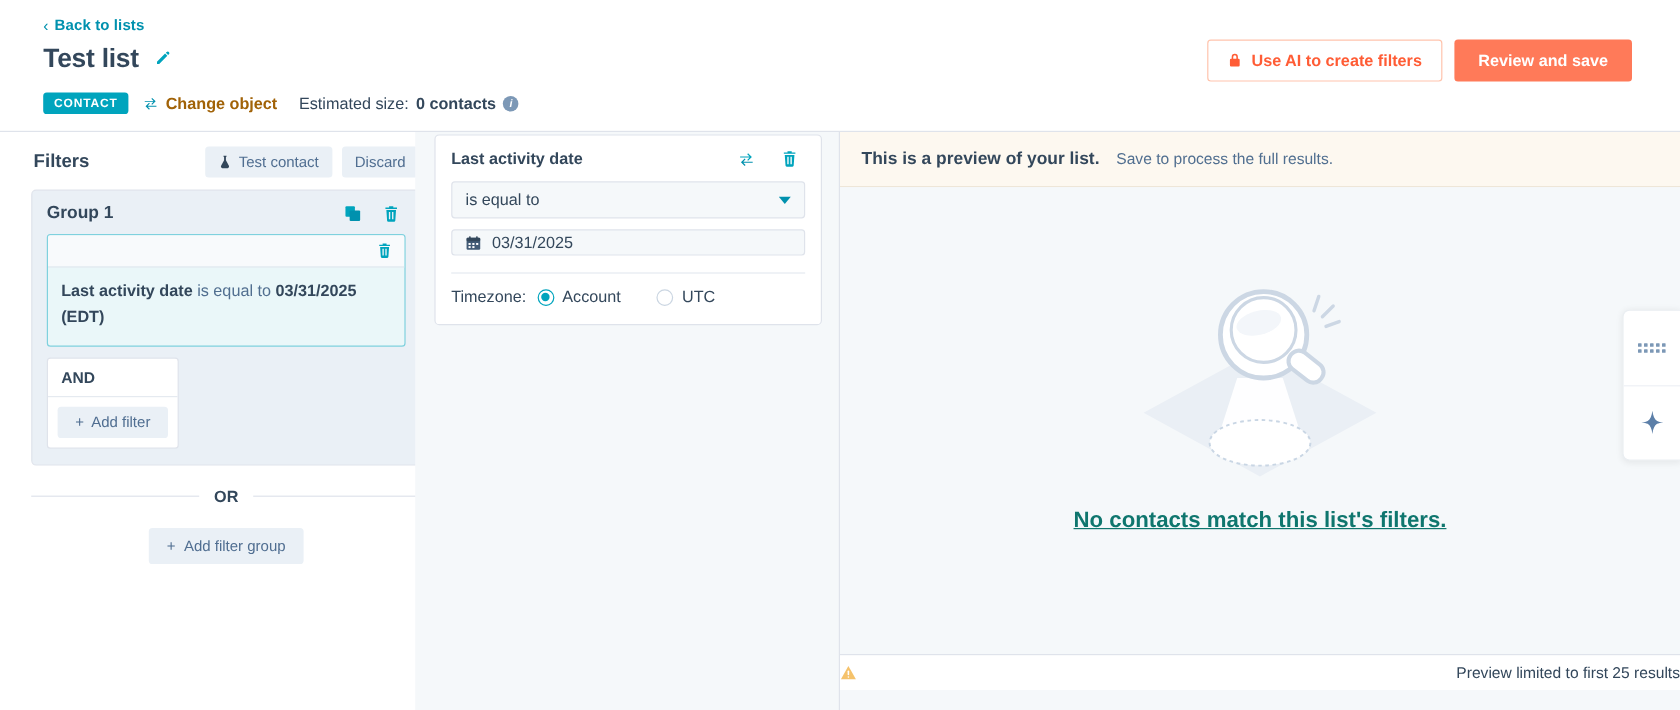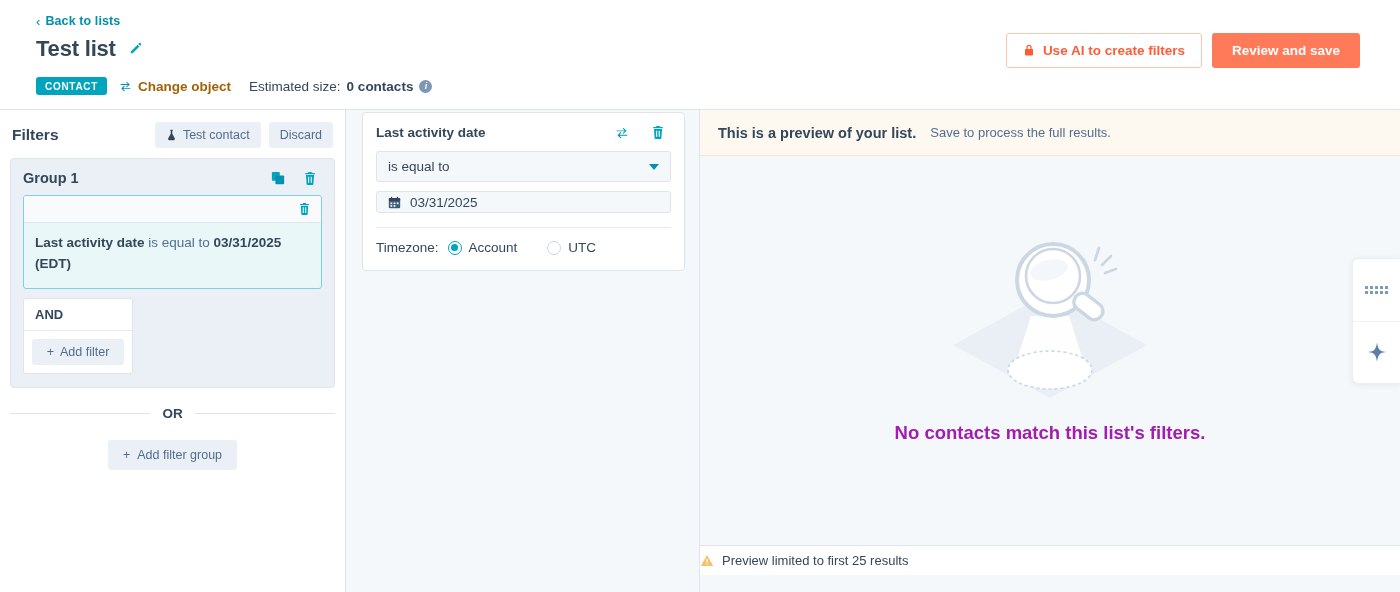"Filters" .col-filters { left: 0 -> 16px }
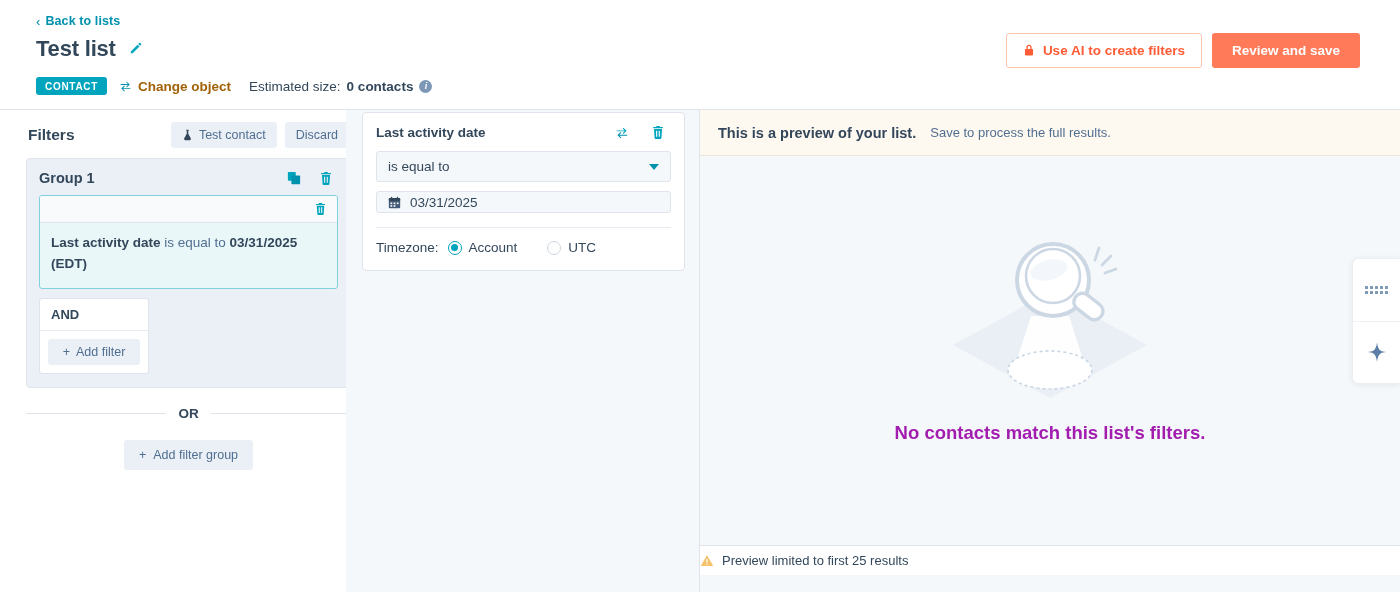"No contacts match this list's" .empty-title { color: #a21caf -> #0f766e; text-decoration: none -> underline }
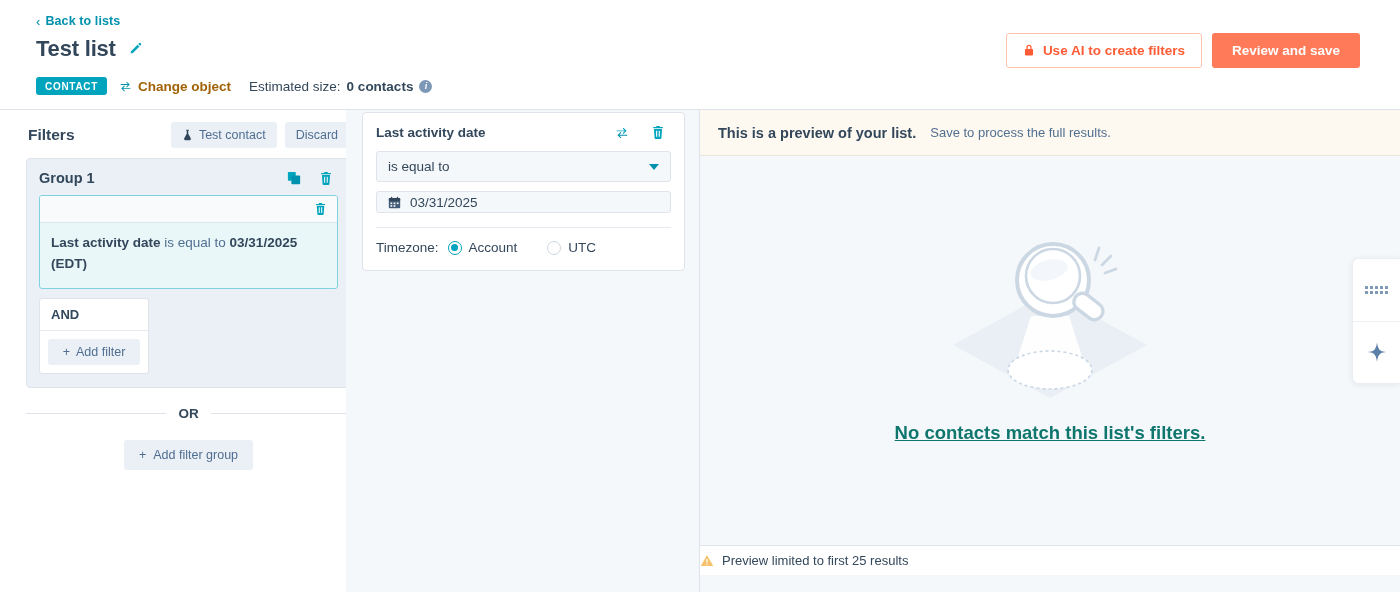"Preview limited to first 25" .preview-foot { justify-content: flex-start -> space-between }
